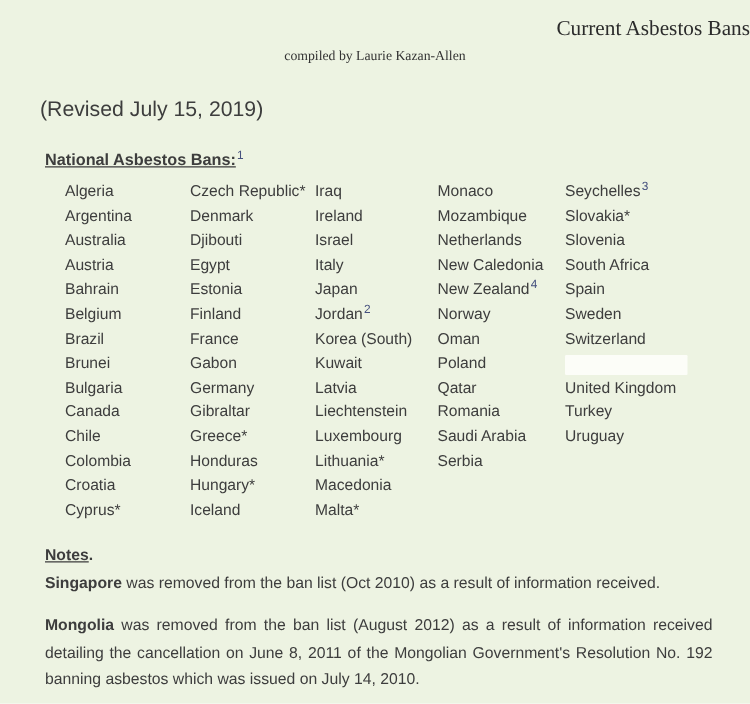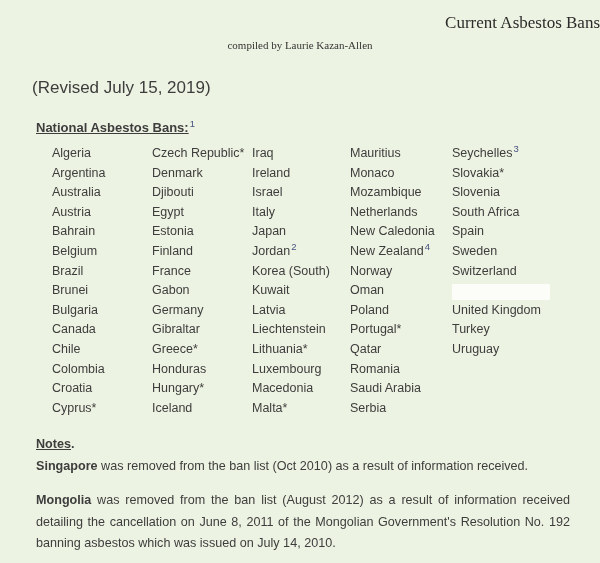"Mauritius" div.entry { html: <div>Mauritius</div> -> none }
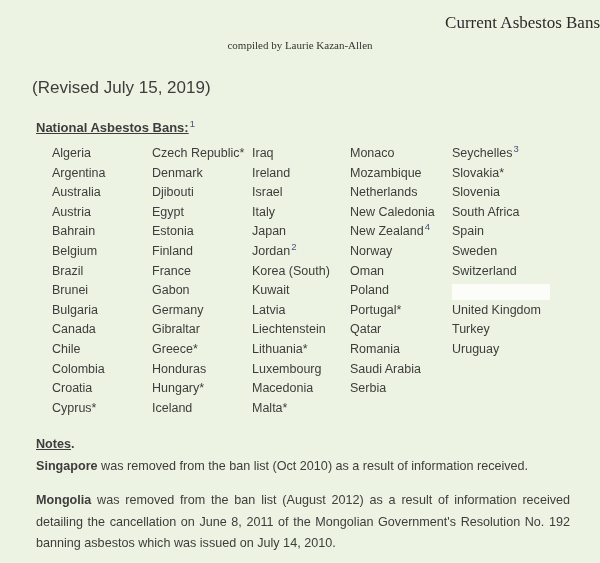"Portugal*" div.entry { html: <div>Portugal*</div> -> none }
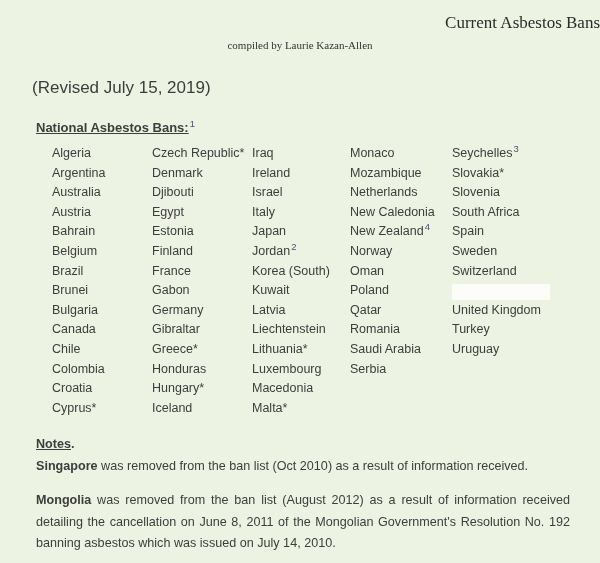"Lithuania*" div.entry { order: before "Luxembourg" -> after "Luxembourg" }
